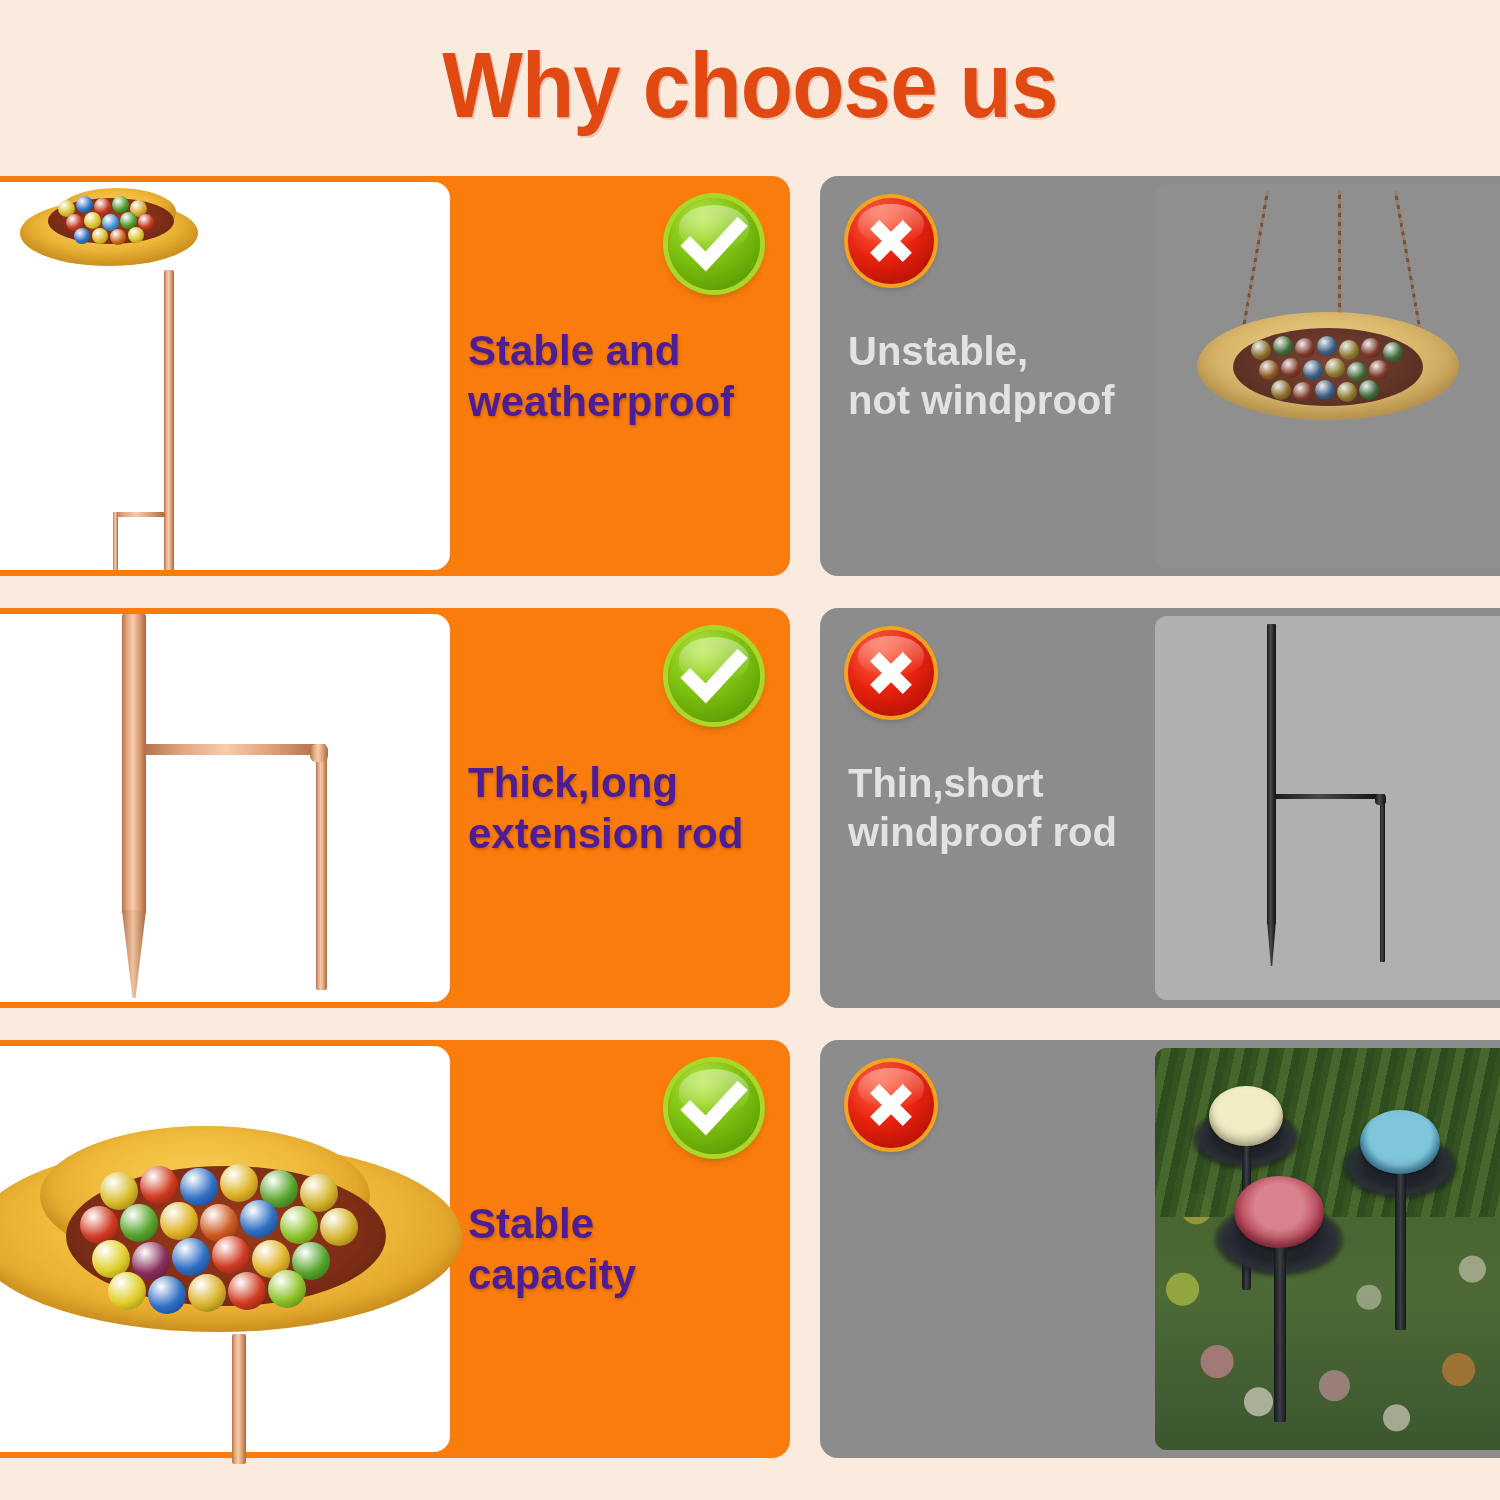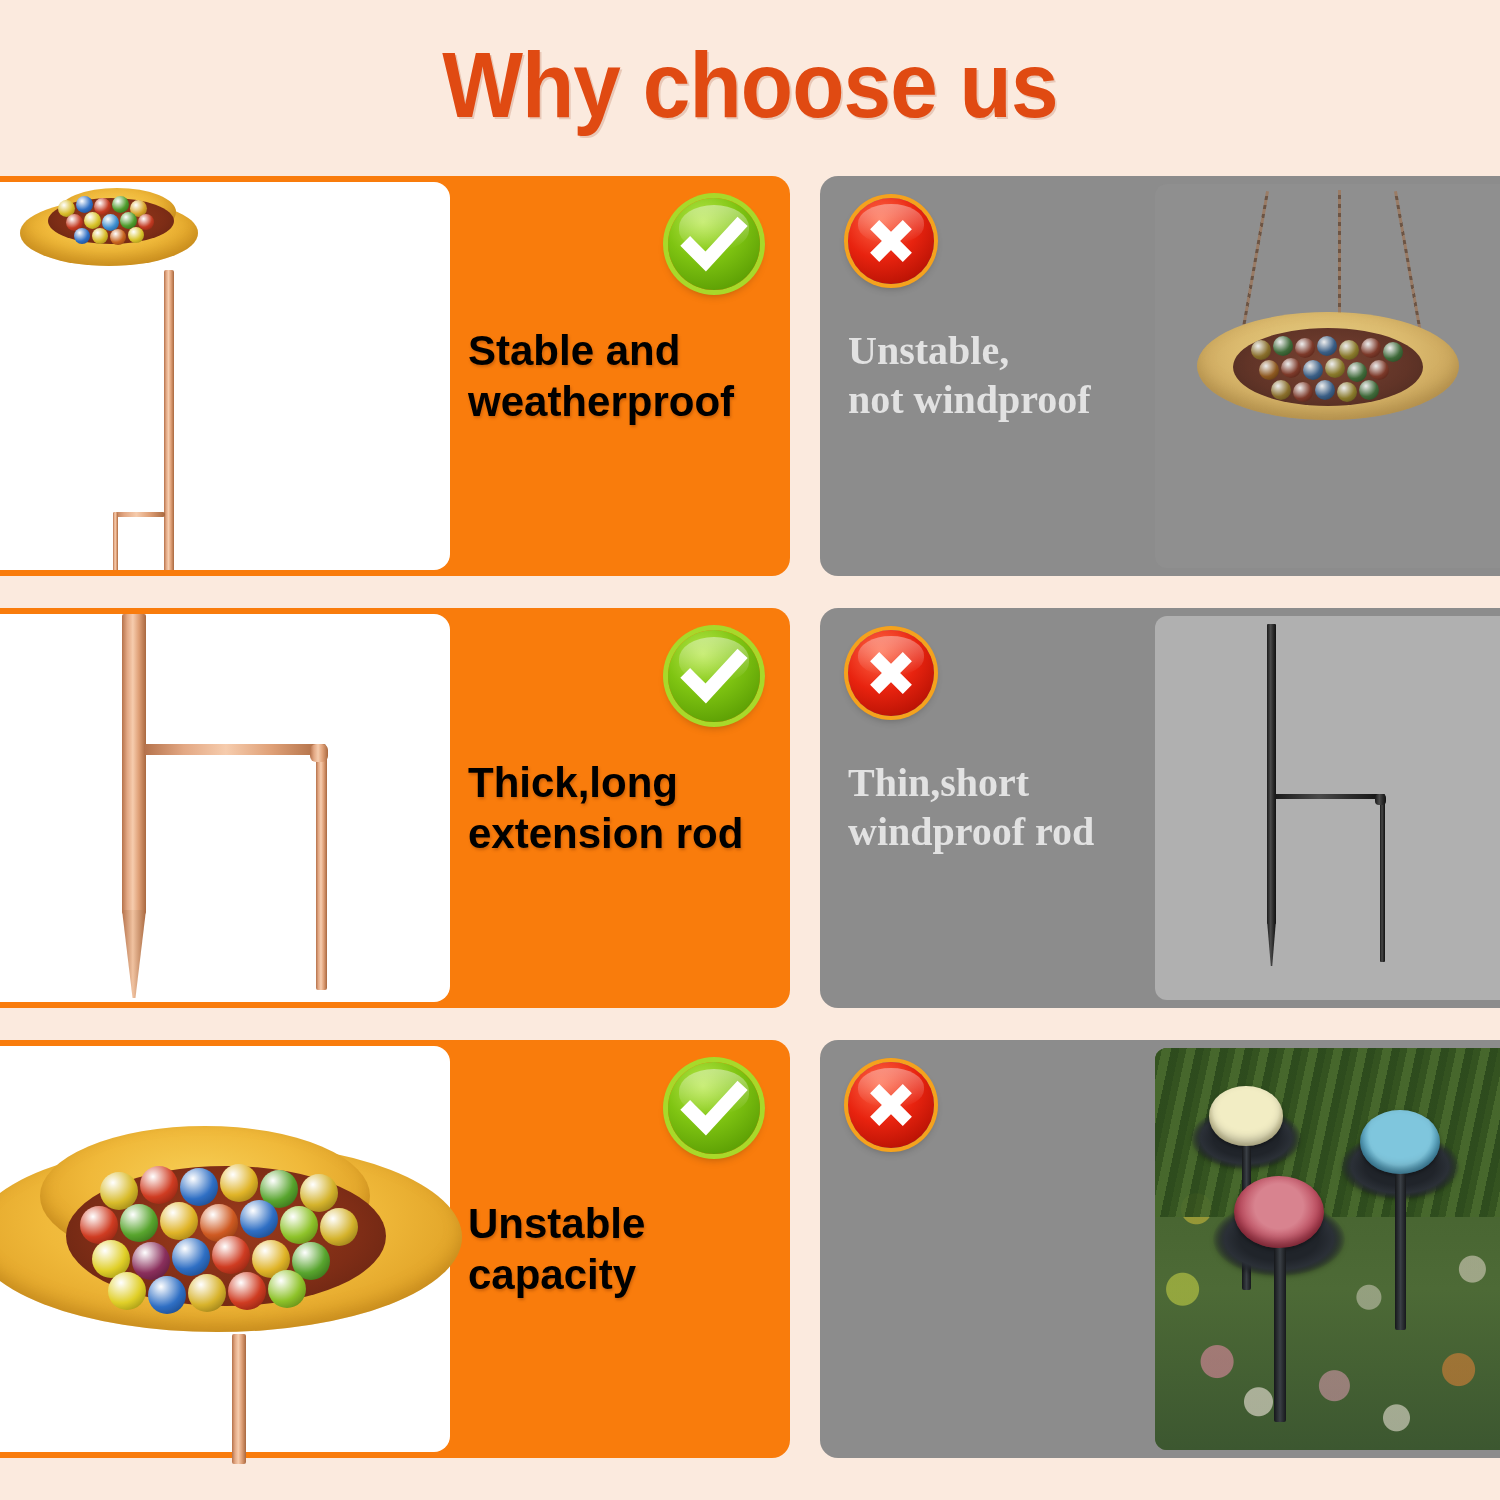"Stable and" .pro-text .label { color: #000000 -> #4c1d95 }
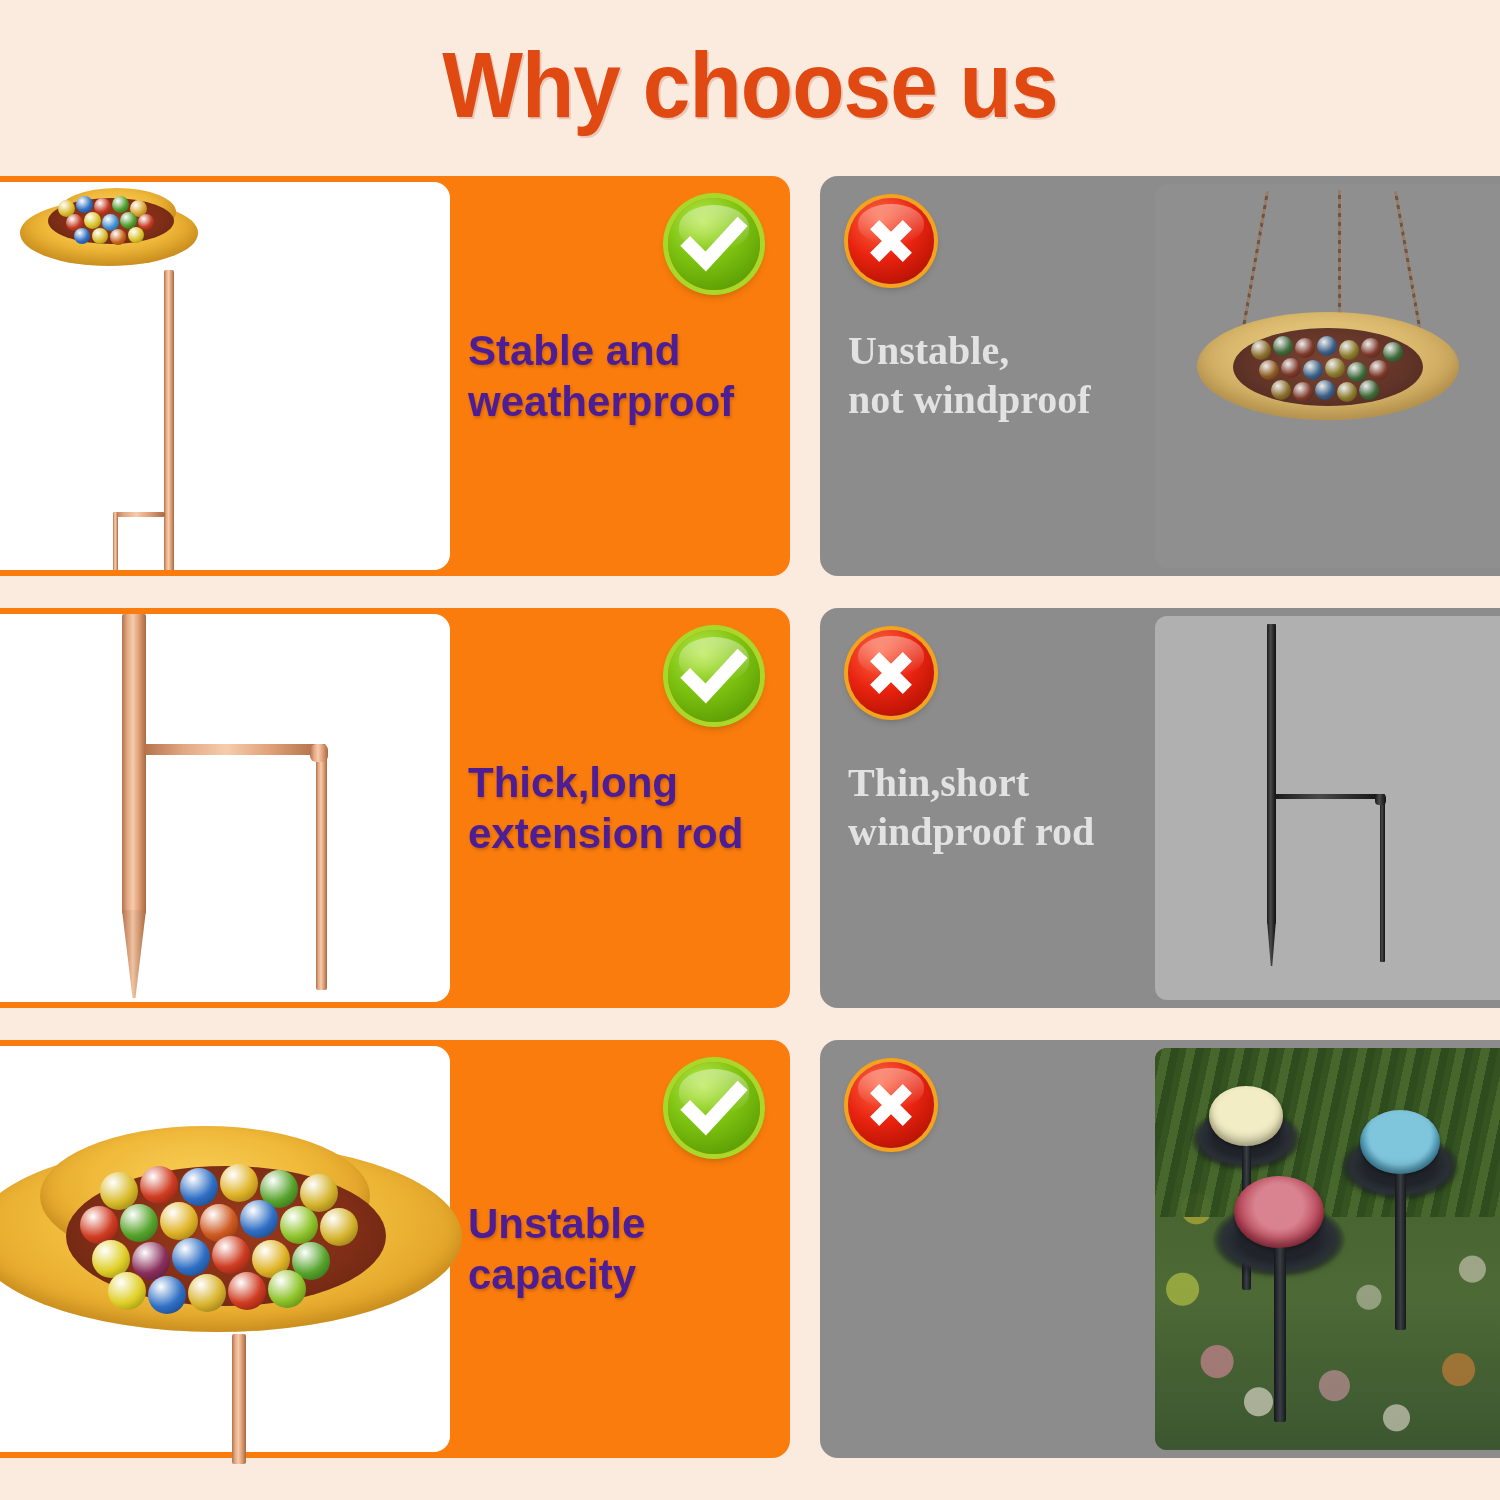"Unstable," .con-text .label { font-family: Liberation Serif, serif -> none }
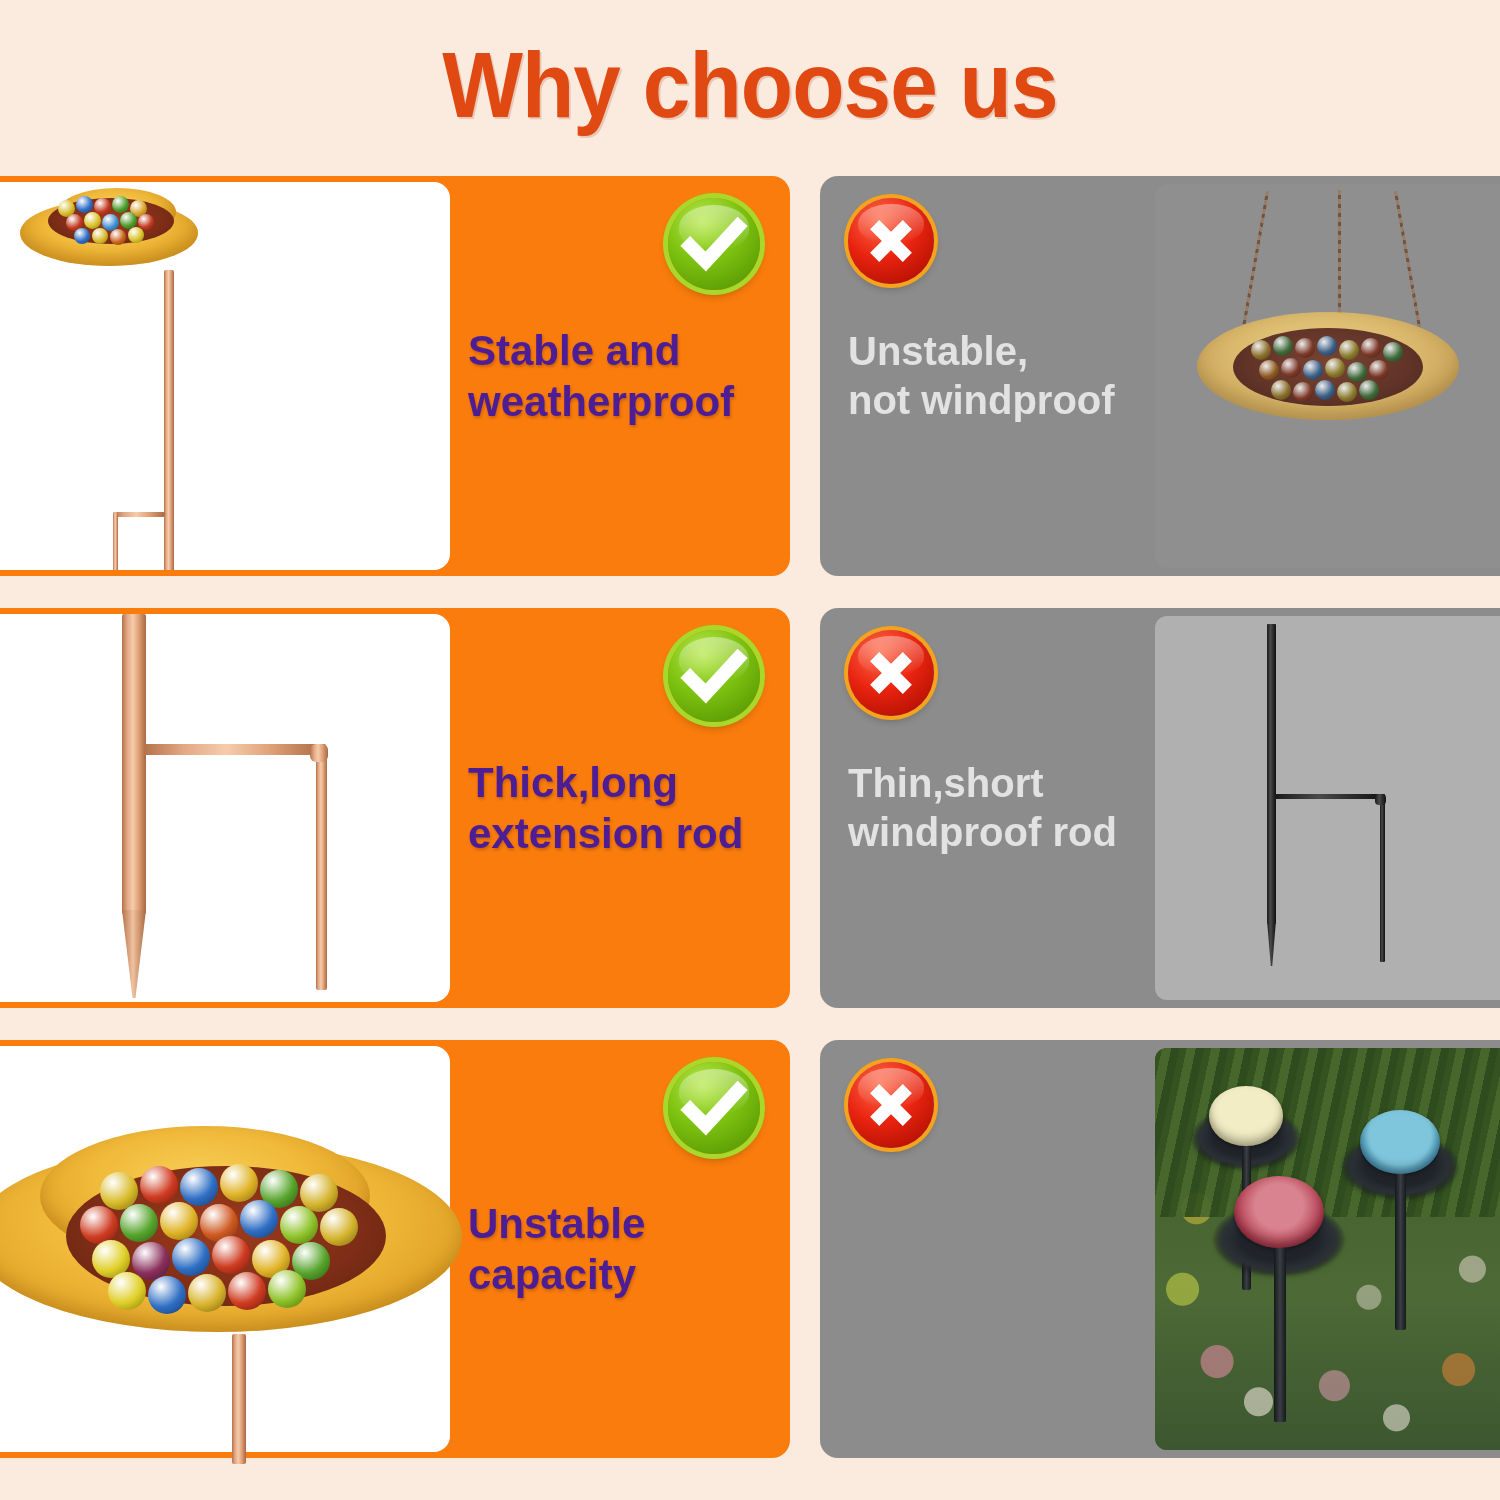"Unstable" div.label { text: Unstable -> Stable }
